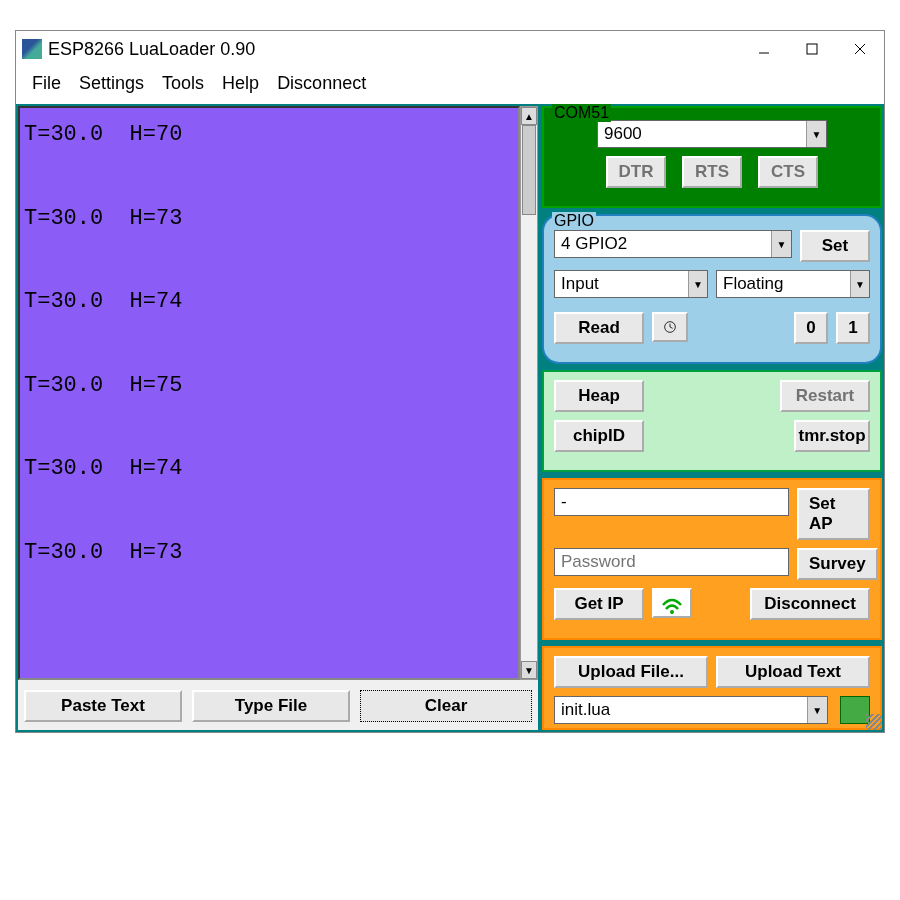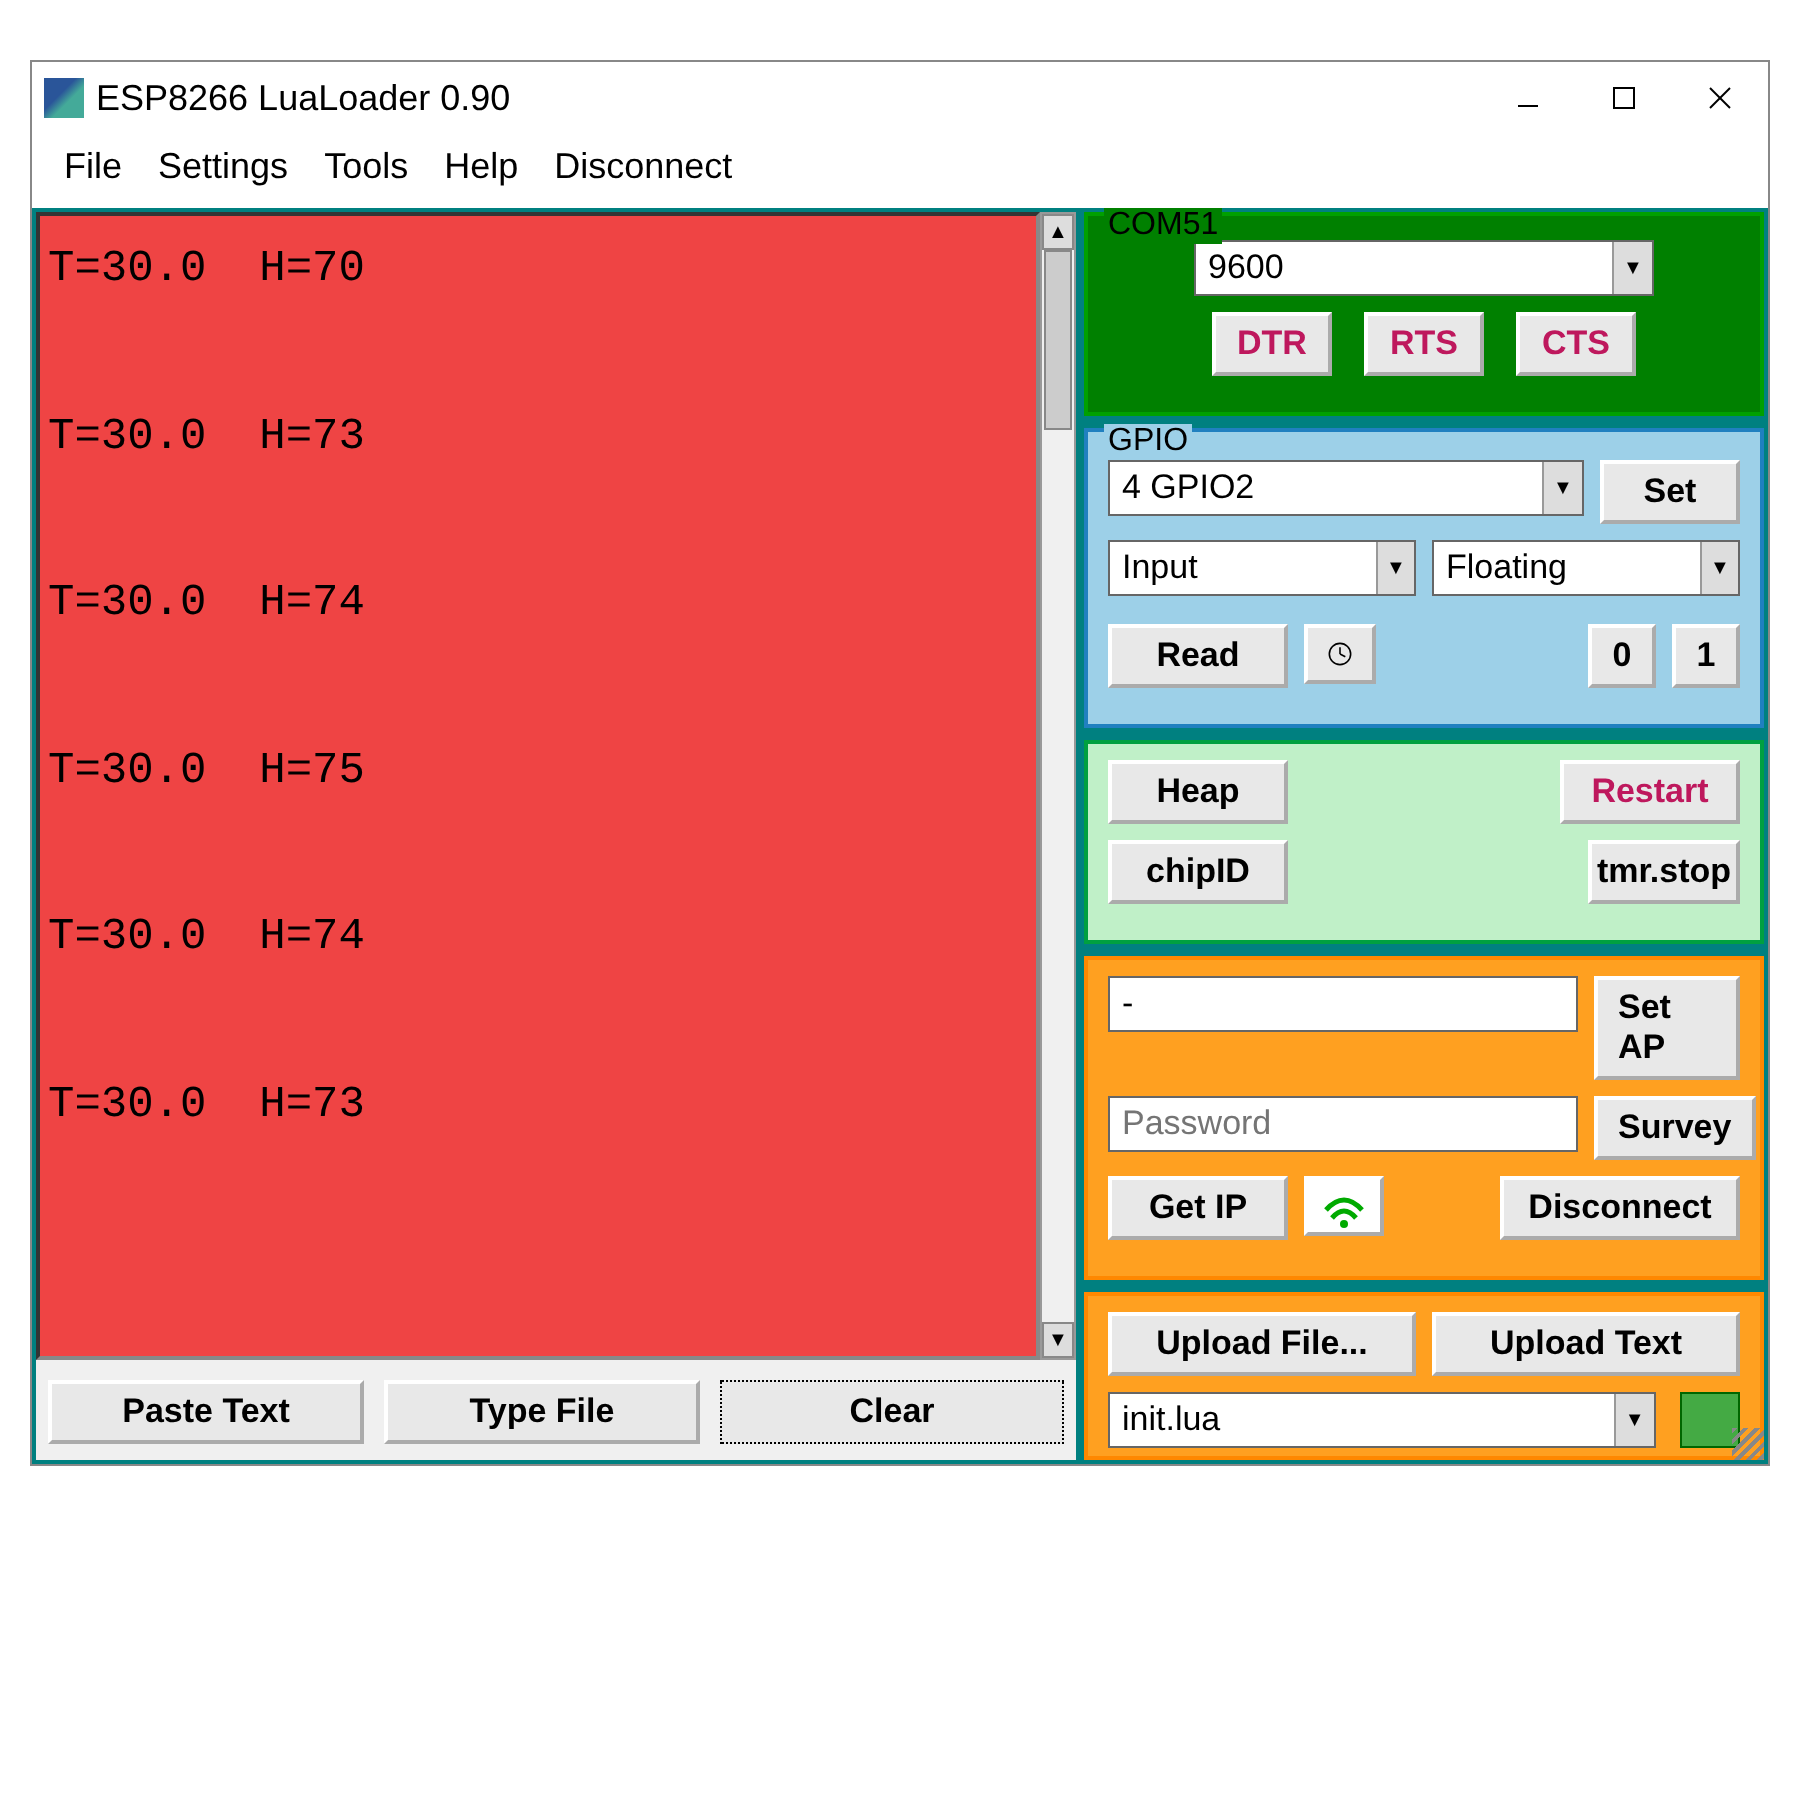"T=30.0 H=70" .terminal { background: #ef4444 -> #8b5cf6 }
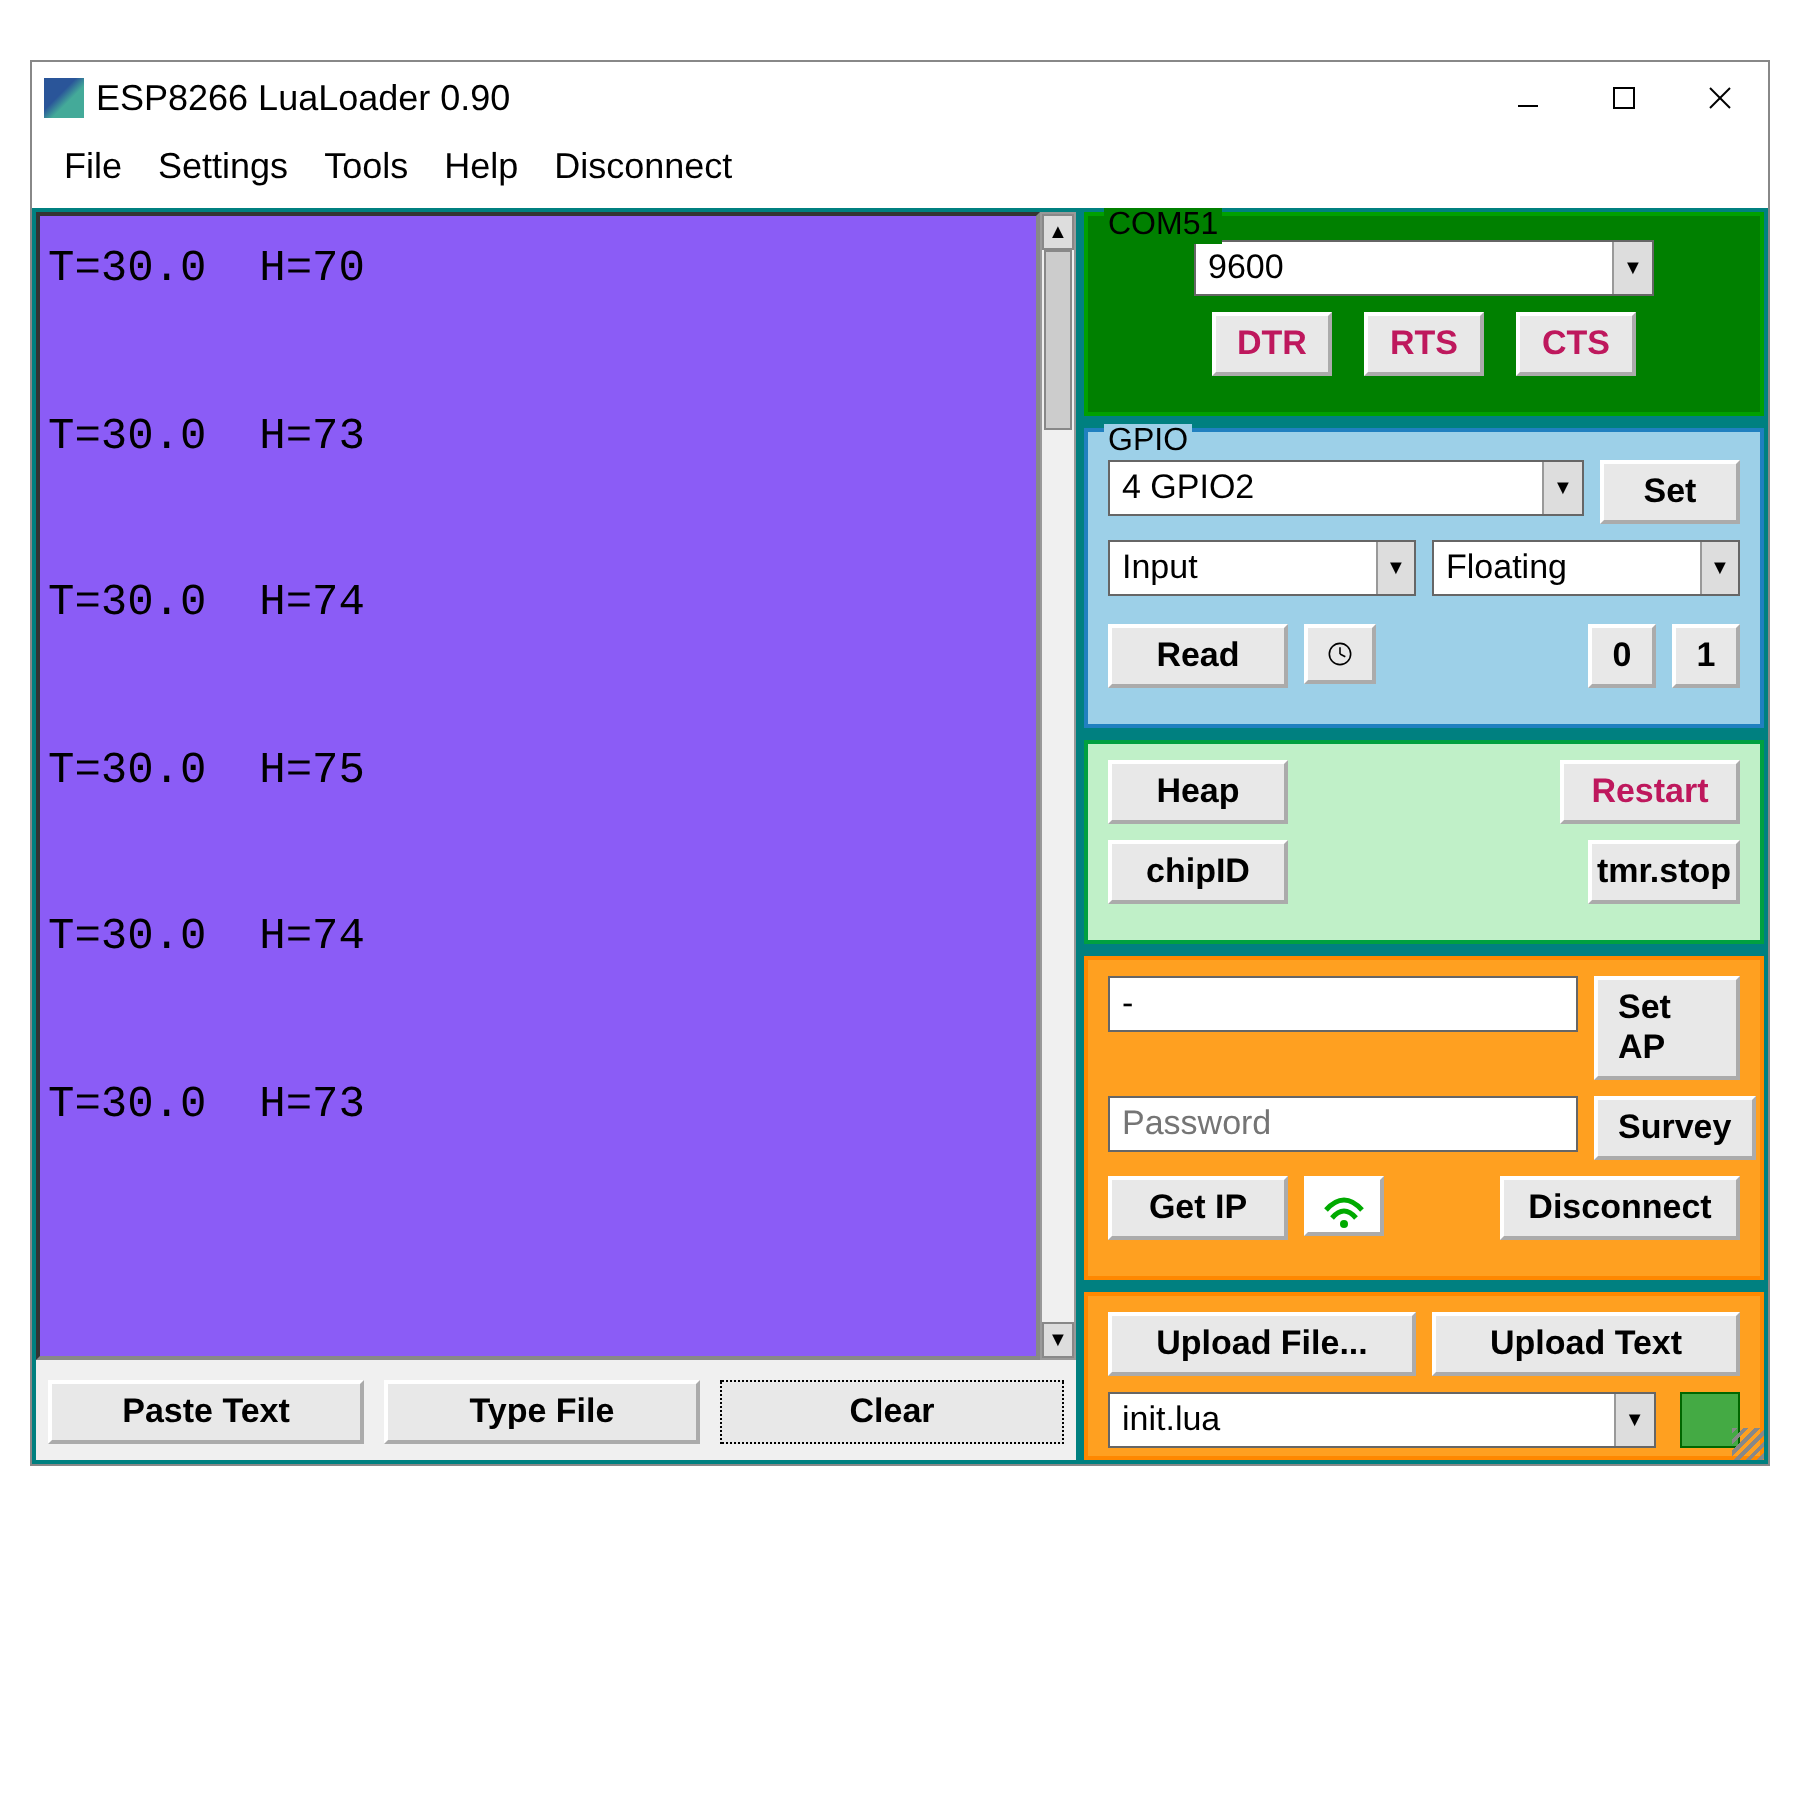"DTR" .btn.red { color: #be185d -> #737373 }
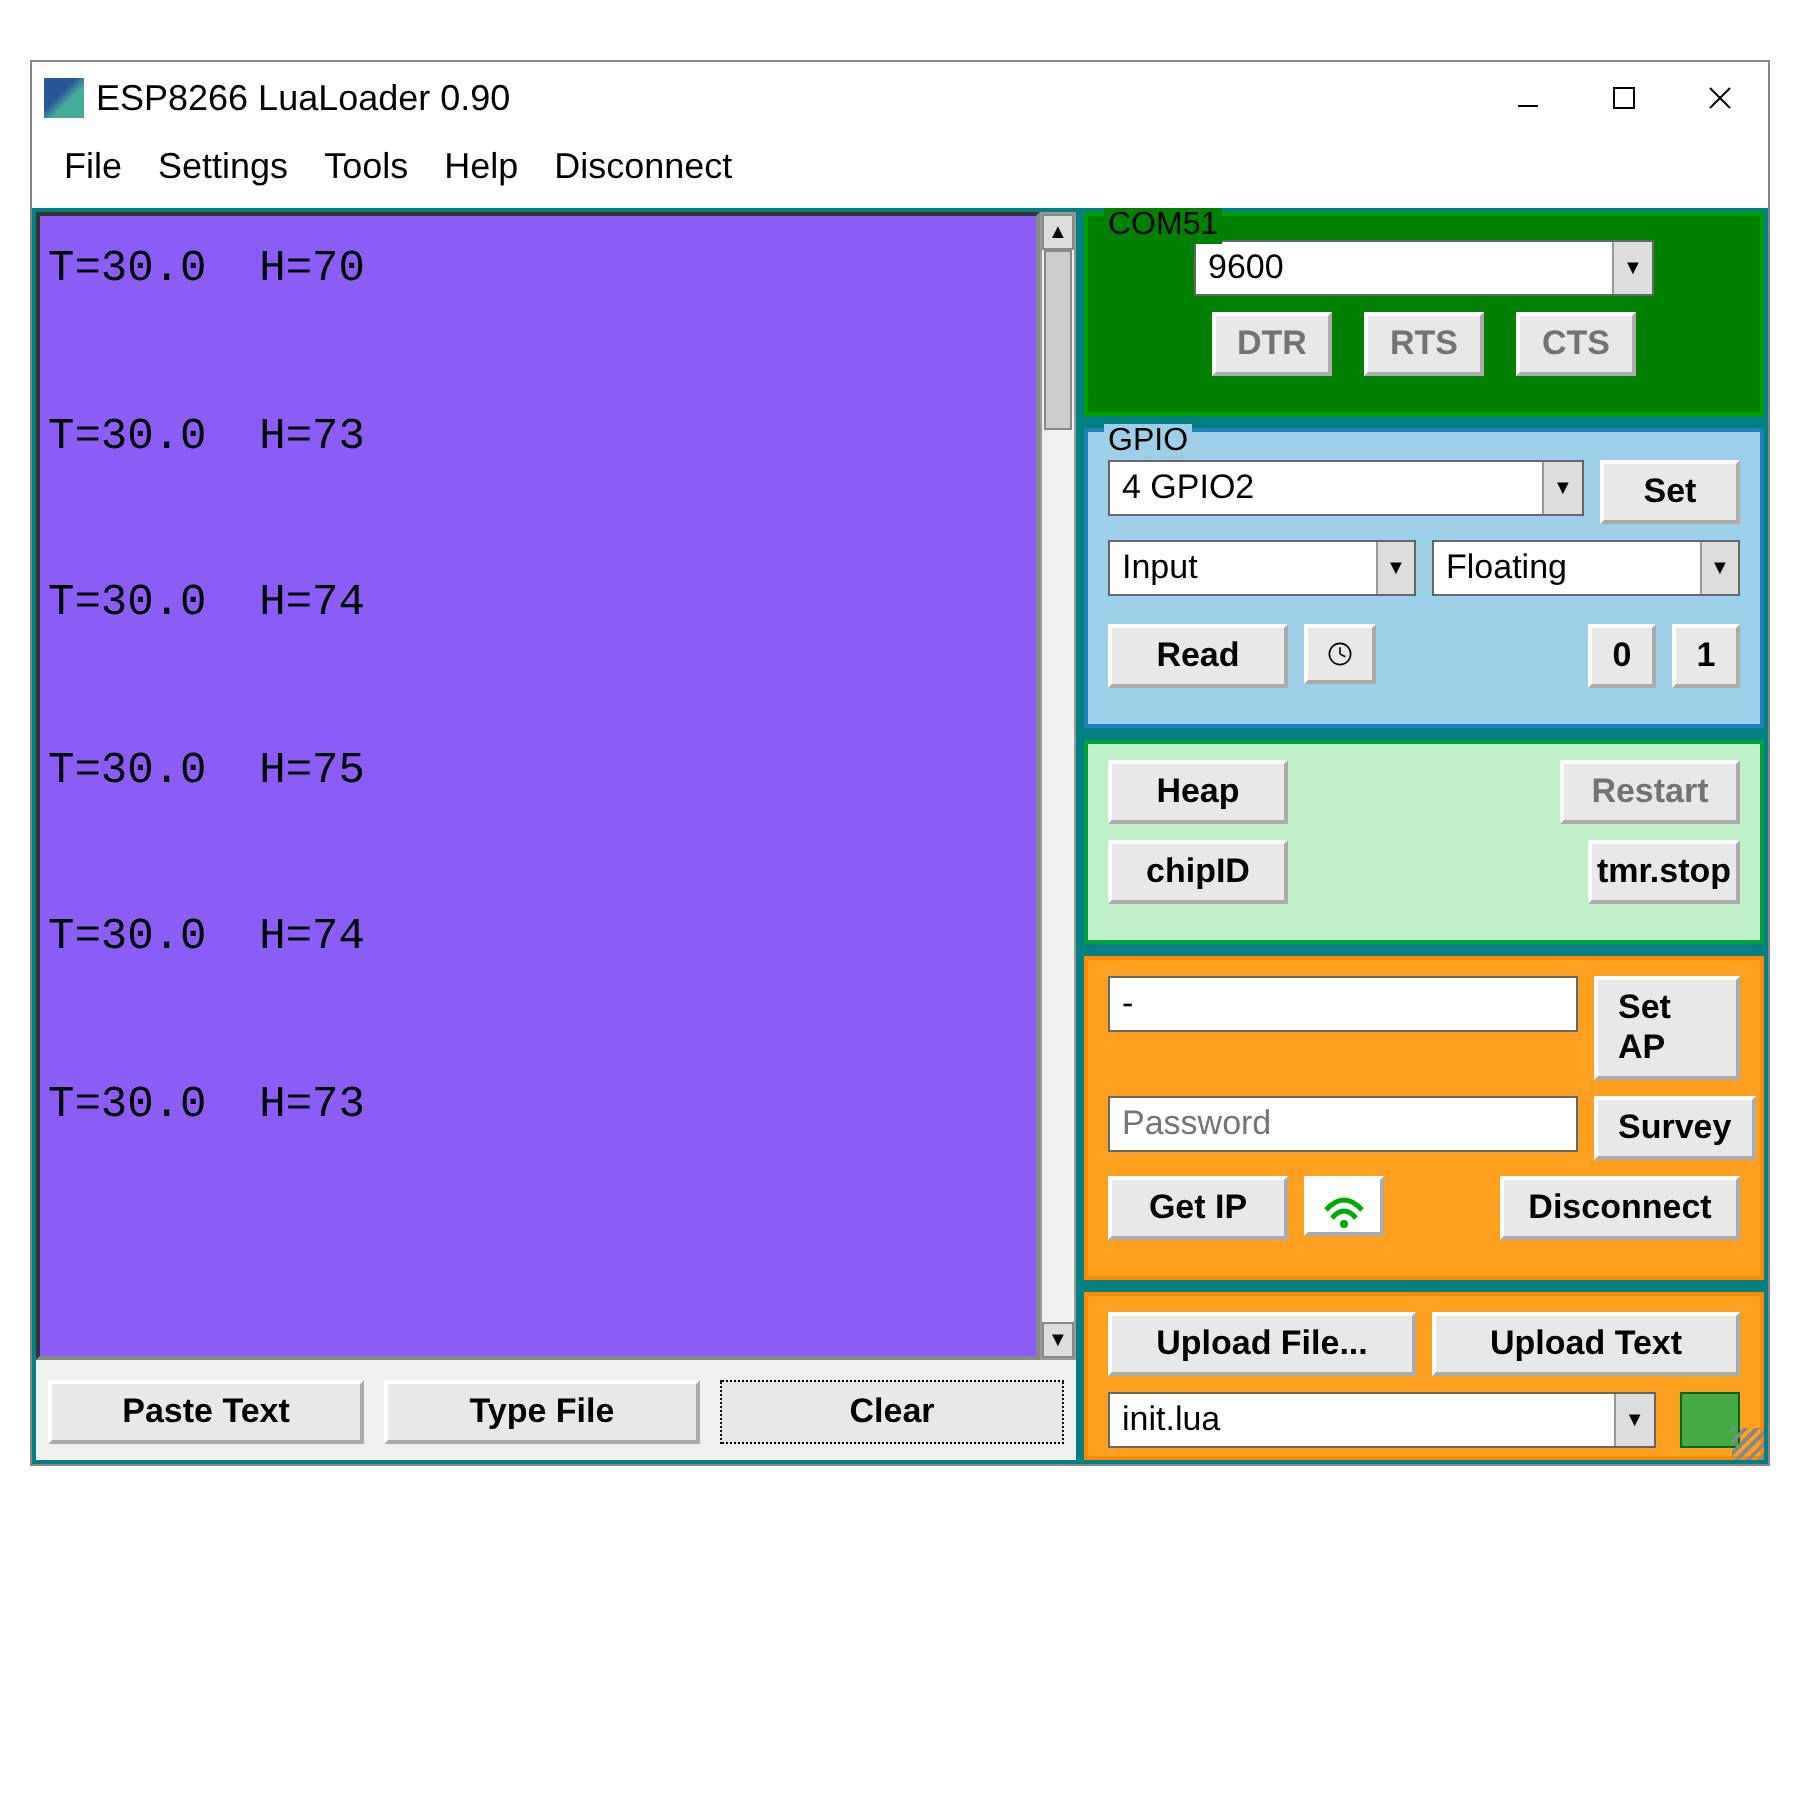"GPIO" .panel-blue { border-radius: none -> 17px }
